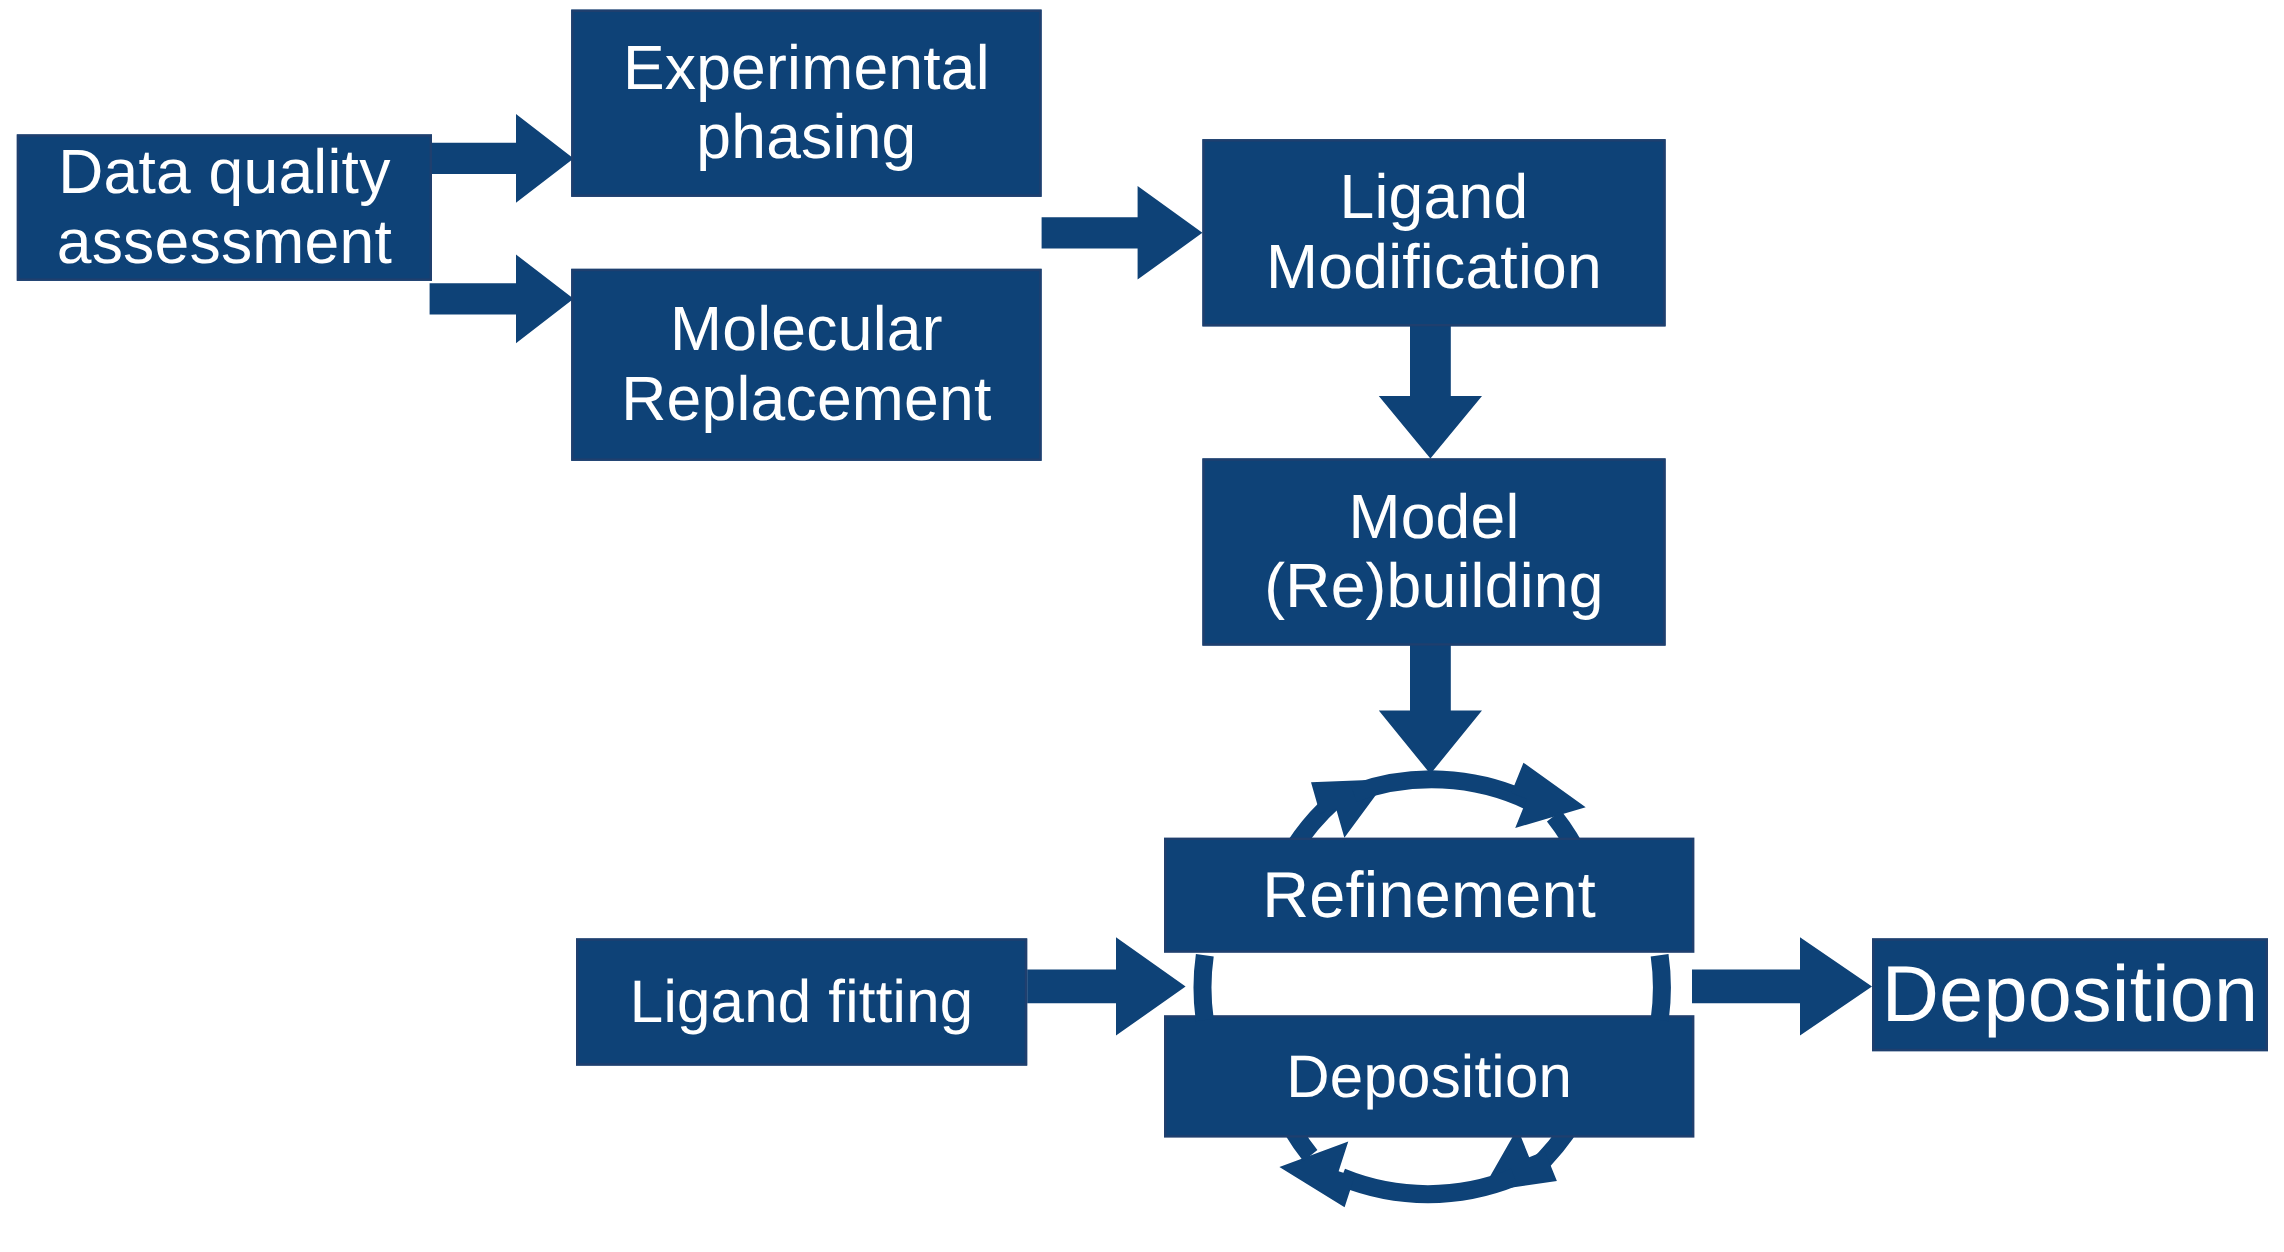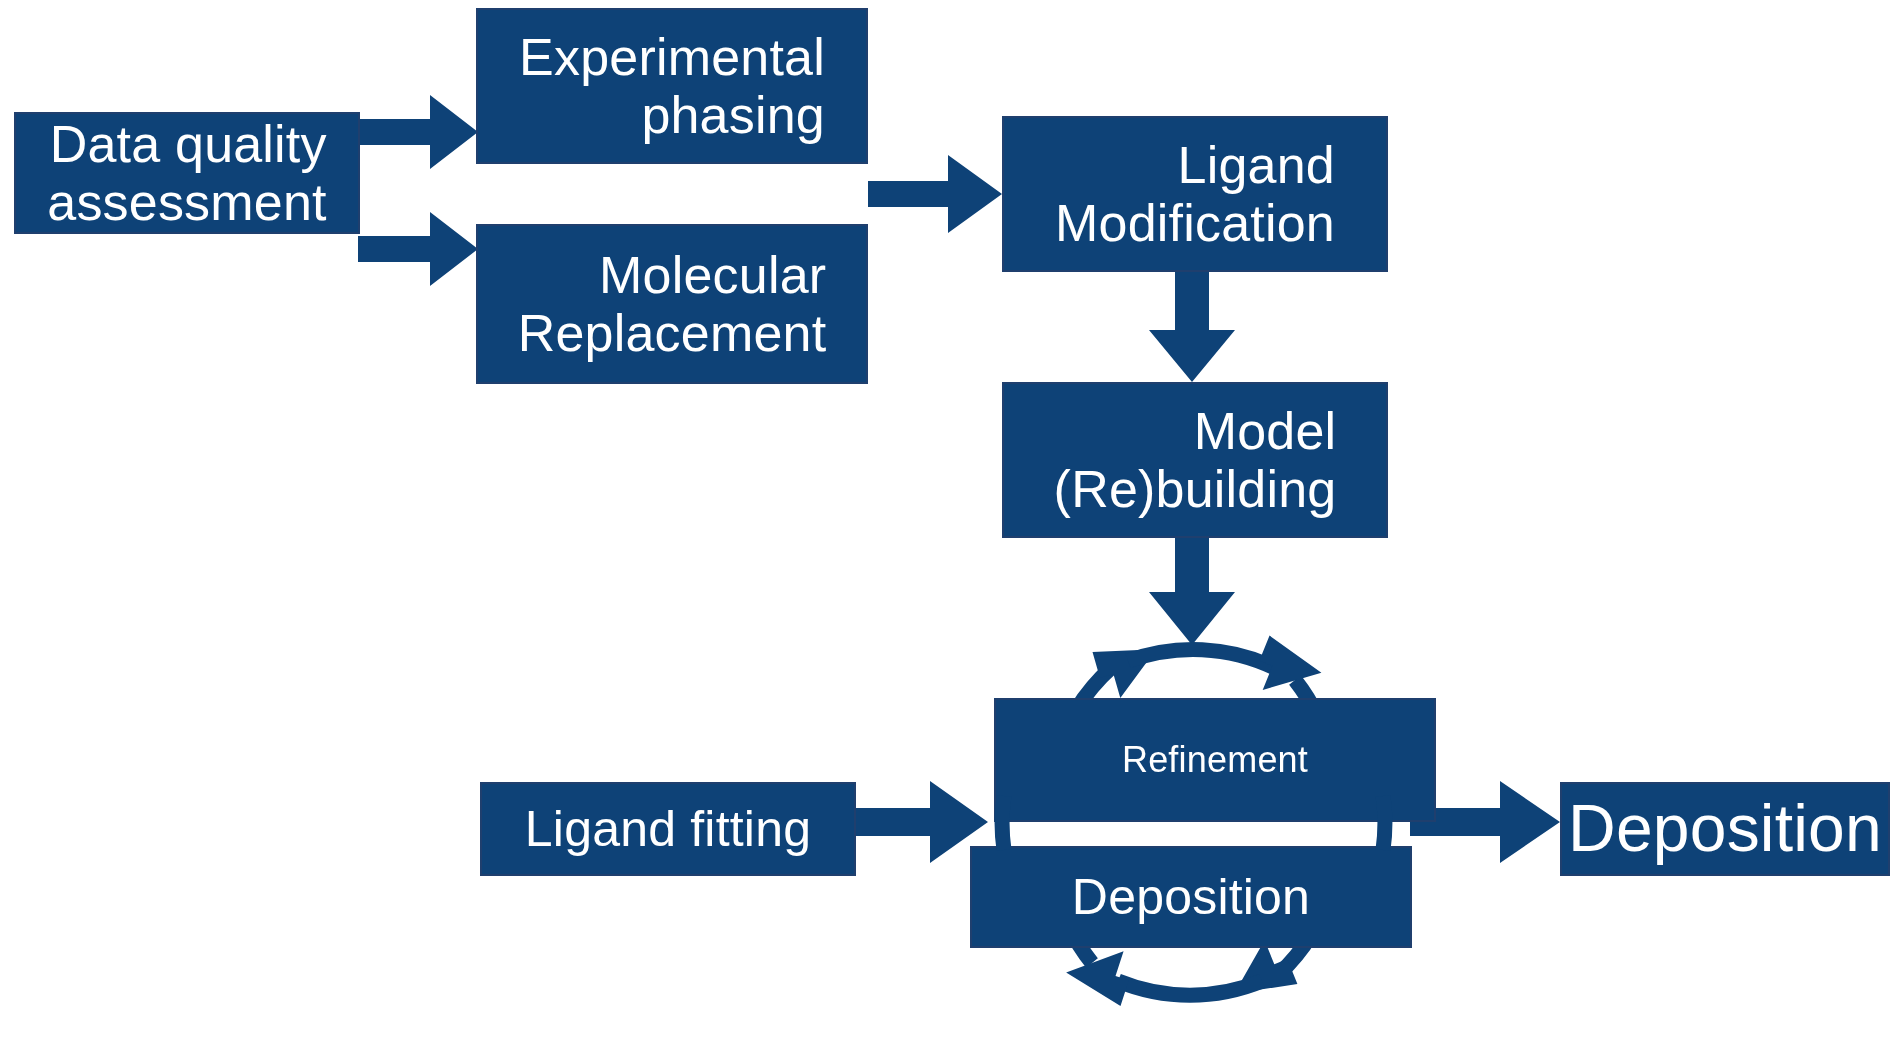"Experimental" .node { text-align: right -> center }
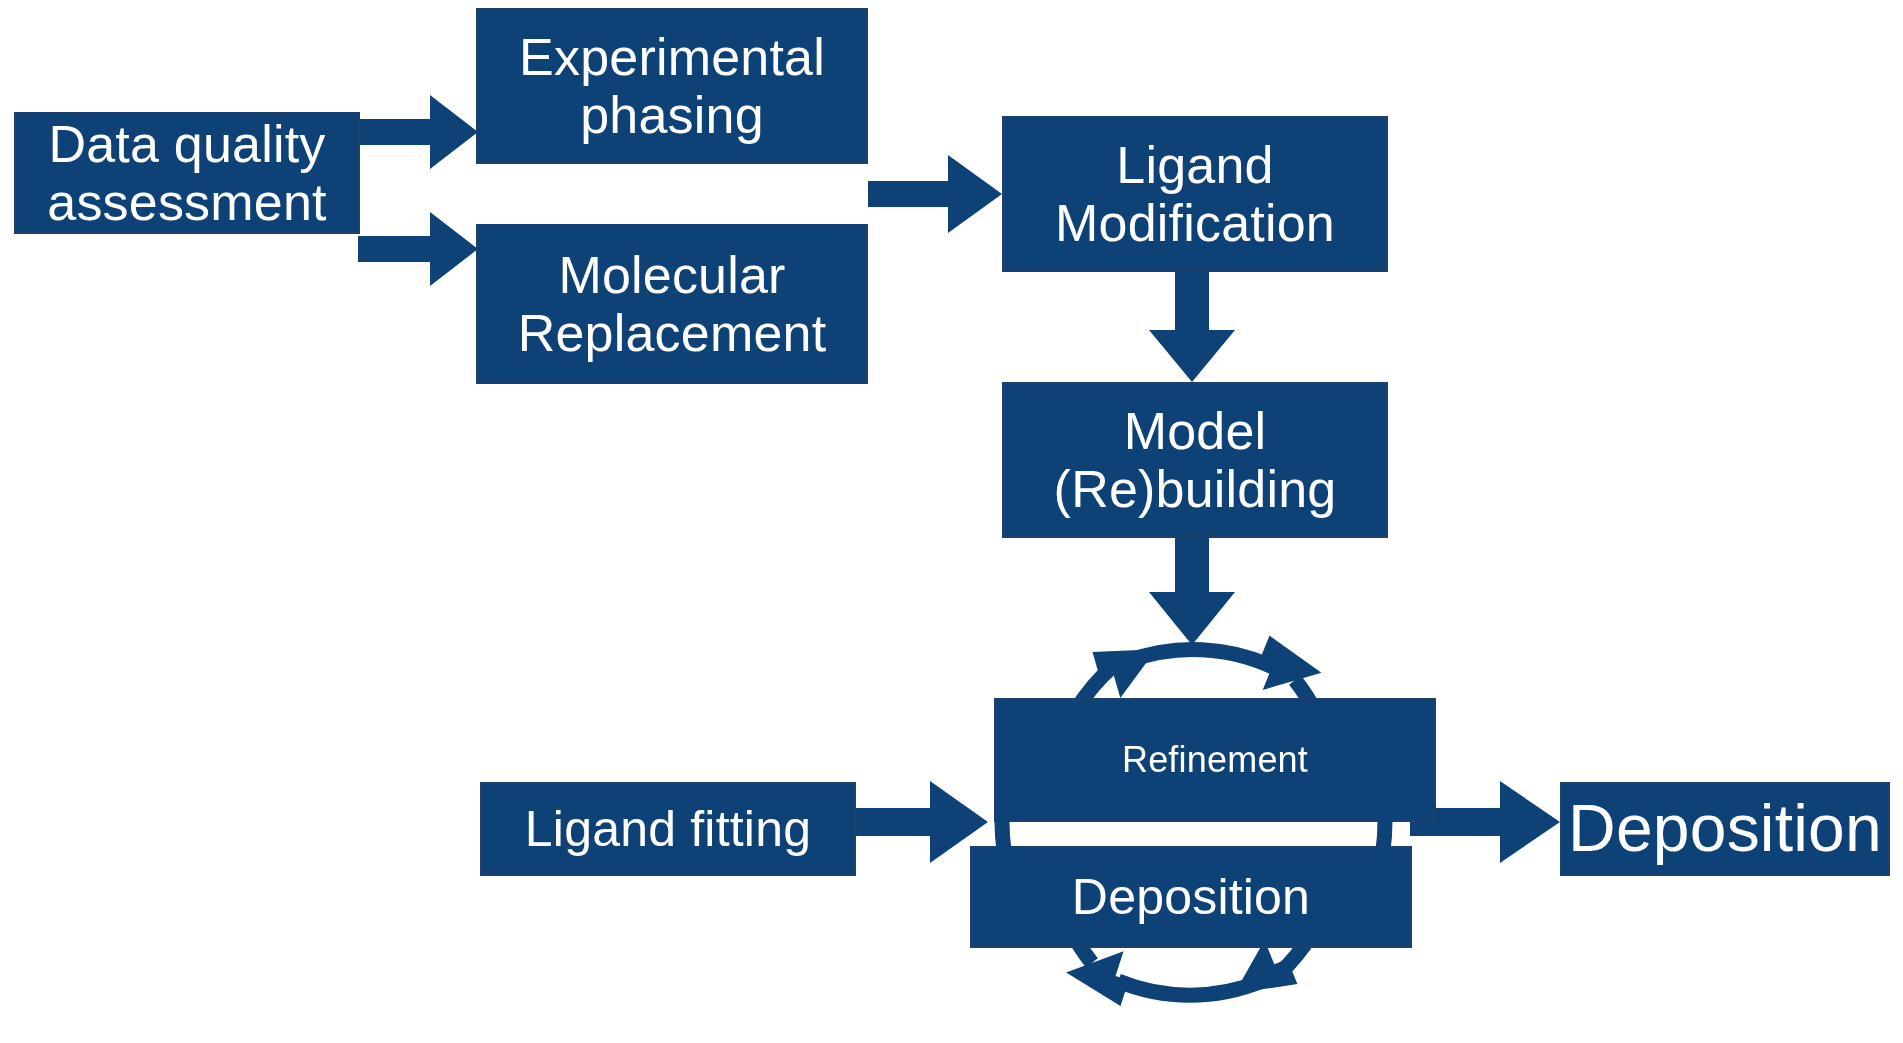"Refinement" div.node { font-size: 36px -> 54px; height: 120px -> 92px; margin-left: 24px -> none }
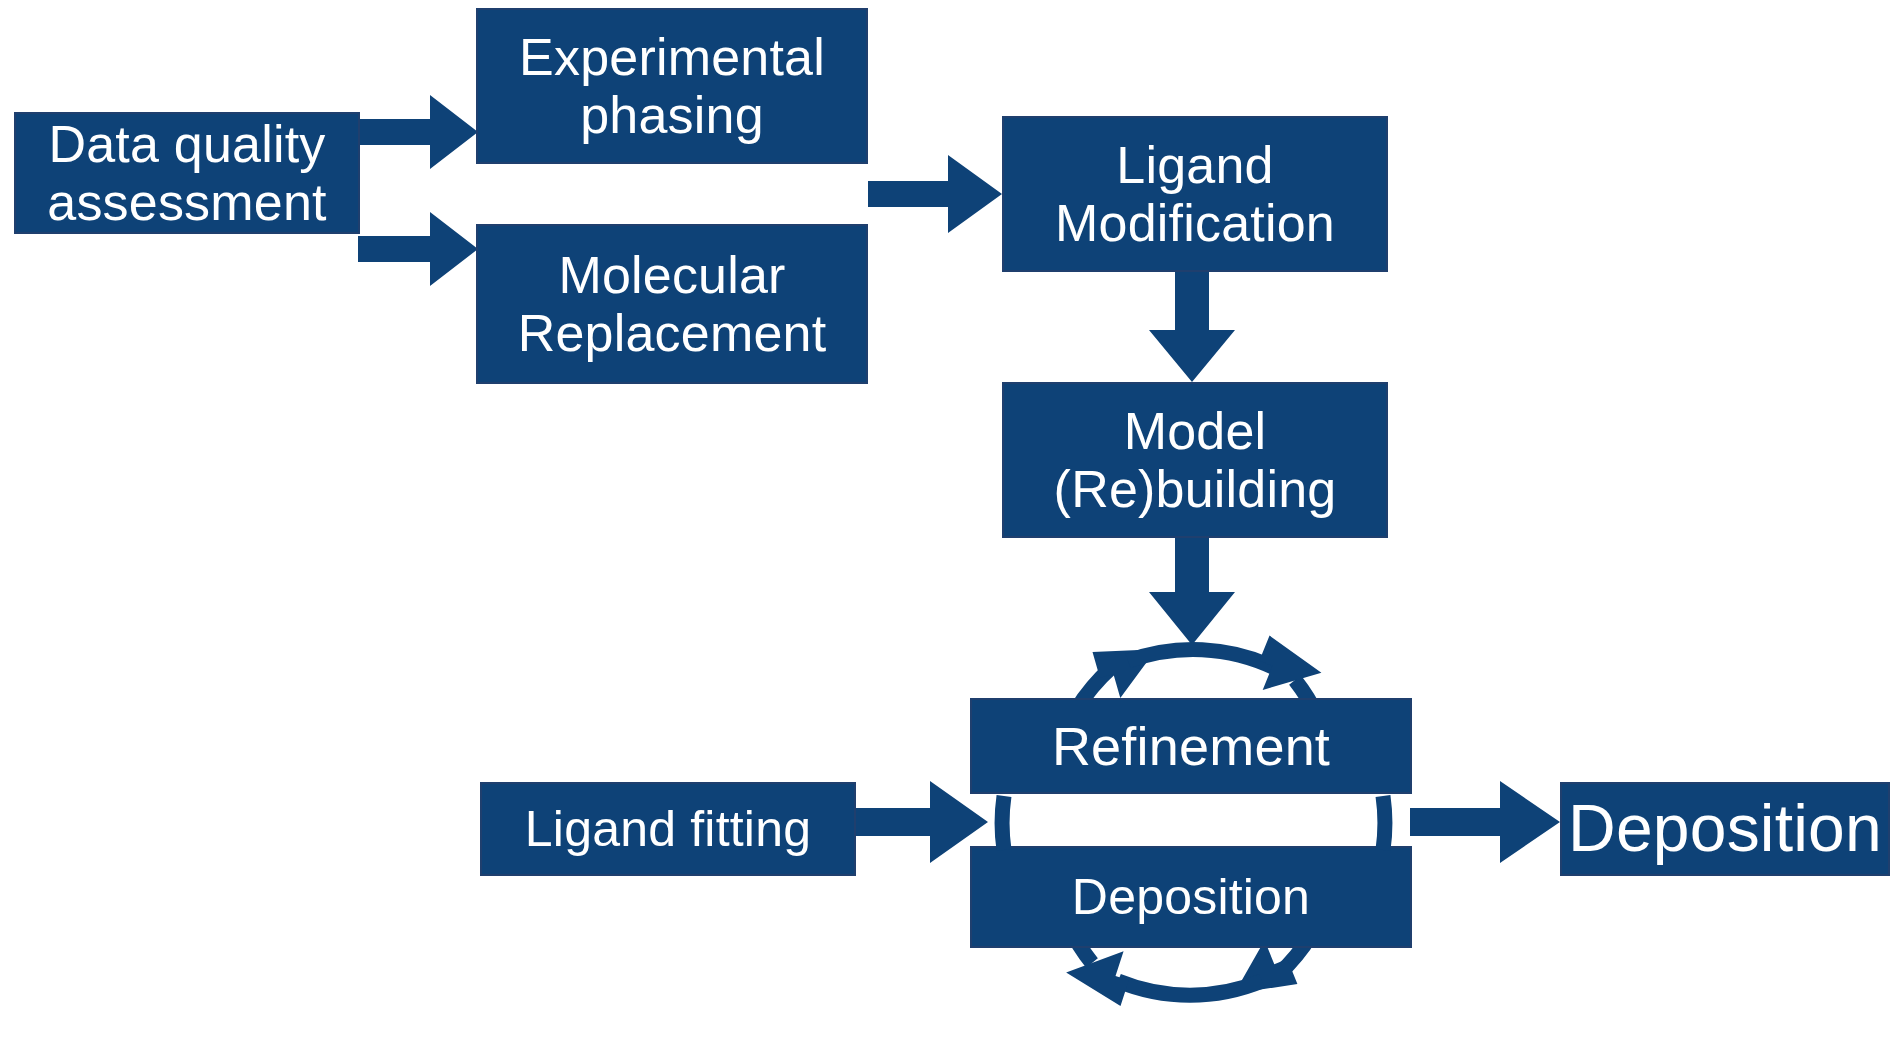"Ligand fitting" div.node { height: 94px -> 106px }
